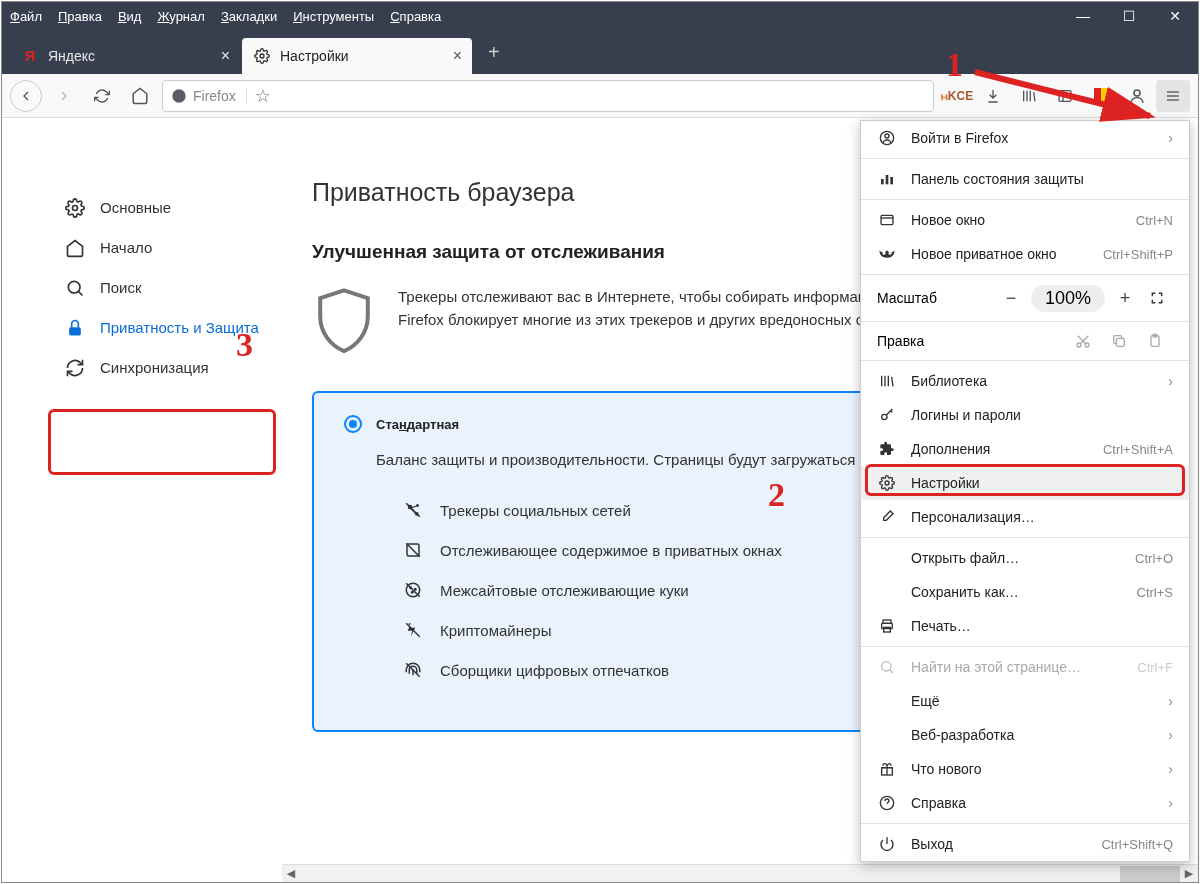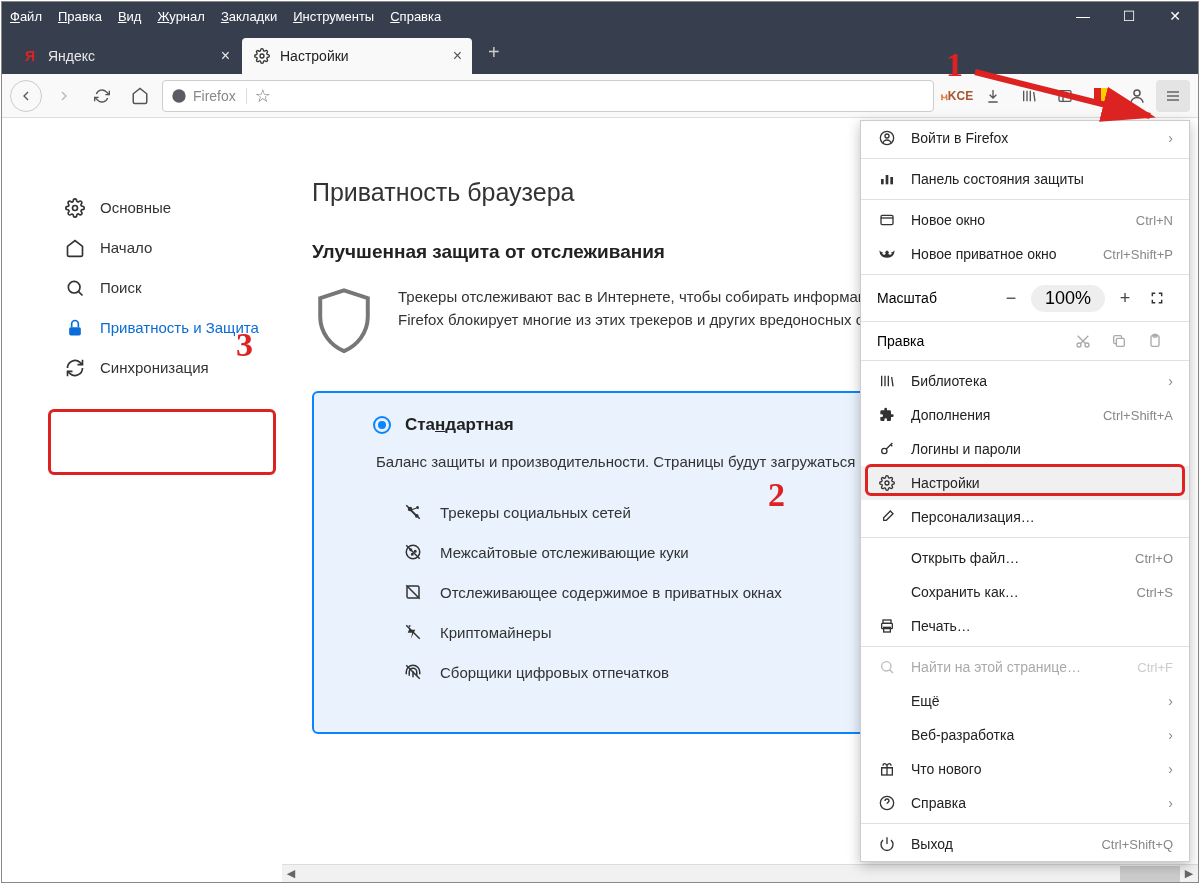"Стандартная" .card-title { font-size: 17px -> 13px; margin-left: 29px -> none }
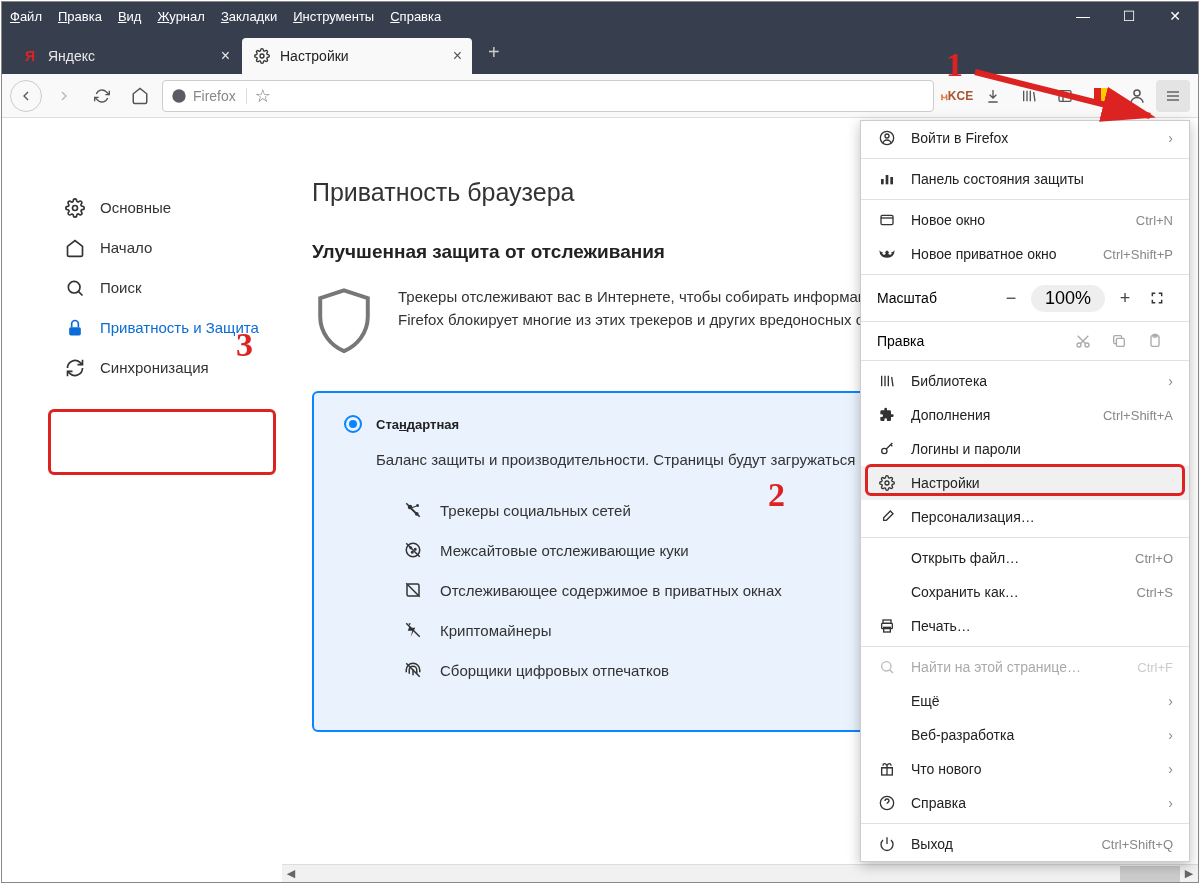"Дополнения" div.menu-row { order: before "Логины и пароли" -> after "Логины и пароли" }
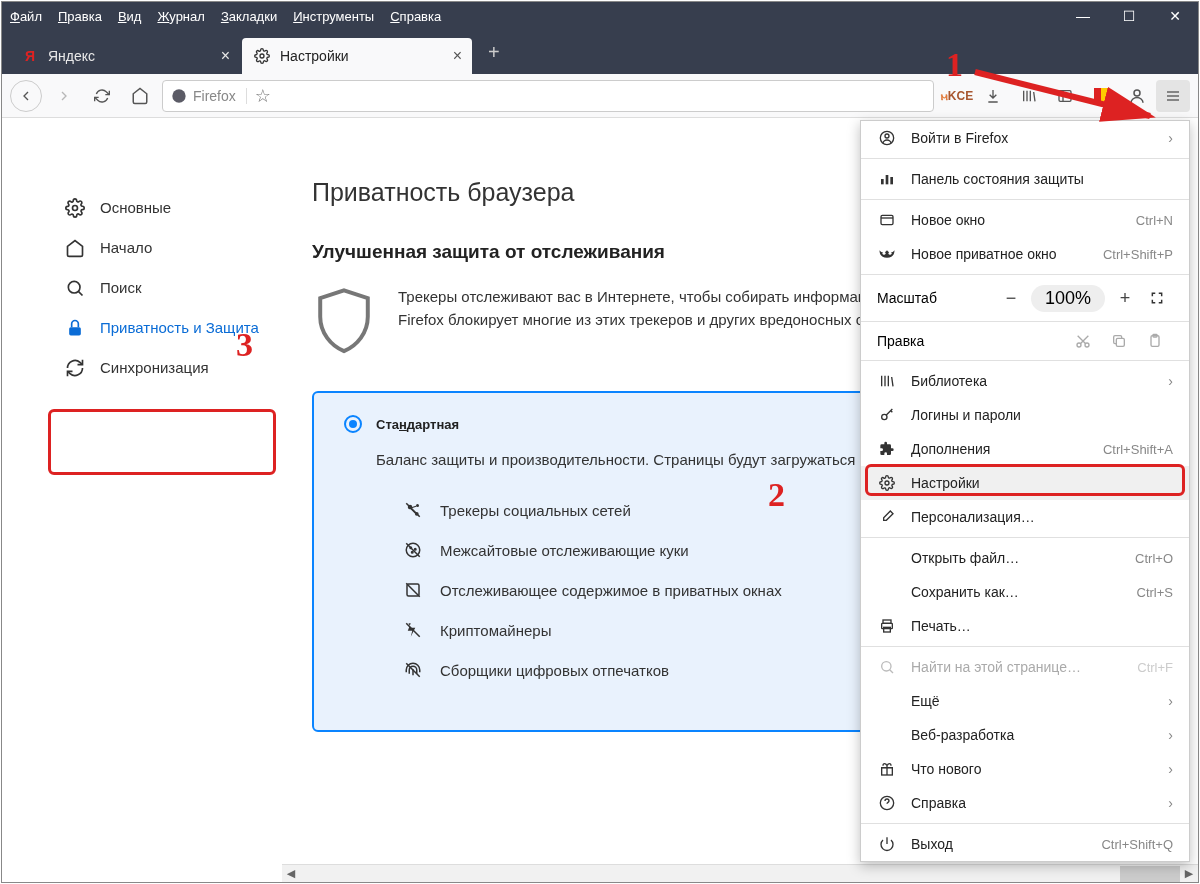"Межсайтовые отслеживающие куки" li { order: before "Отслеживающее содержимое в приватных" -> after "Отслеживающее содержимое в приватных" }
